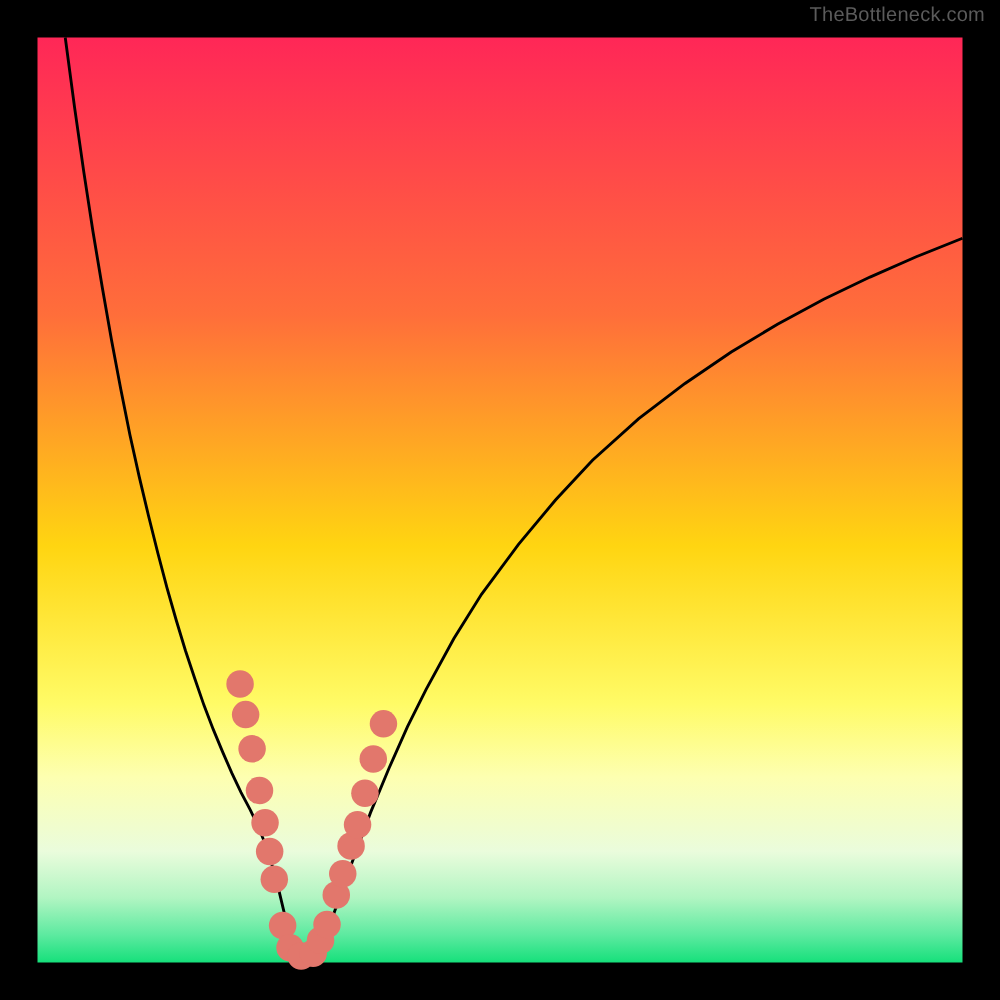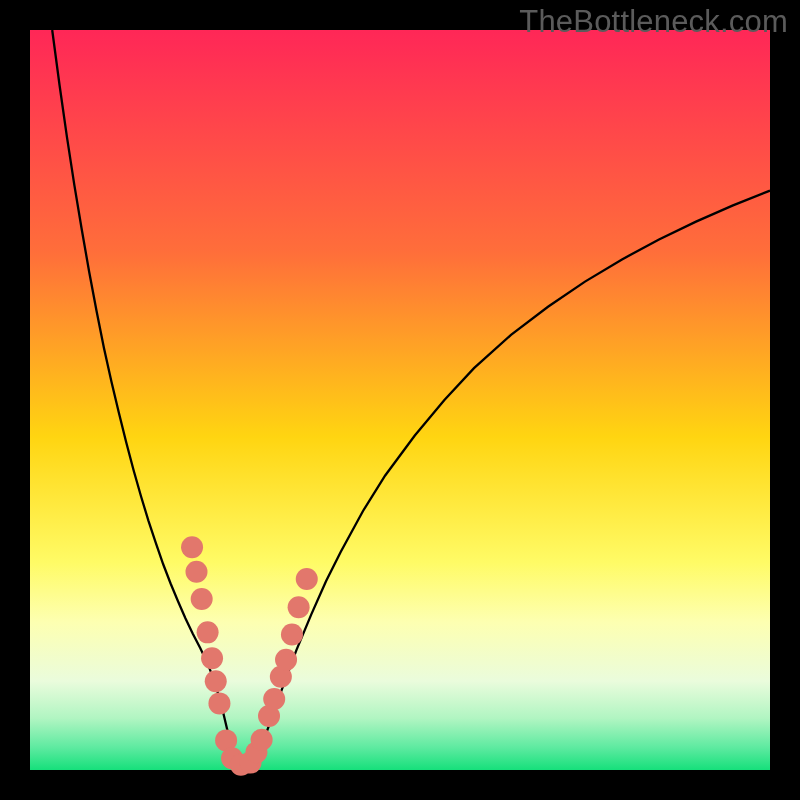"TheBottleneck.com" .watermark { font-size: 31px -> 16px }
